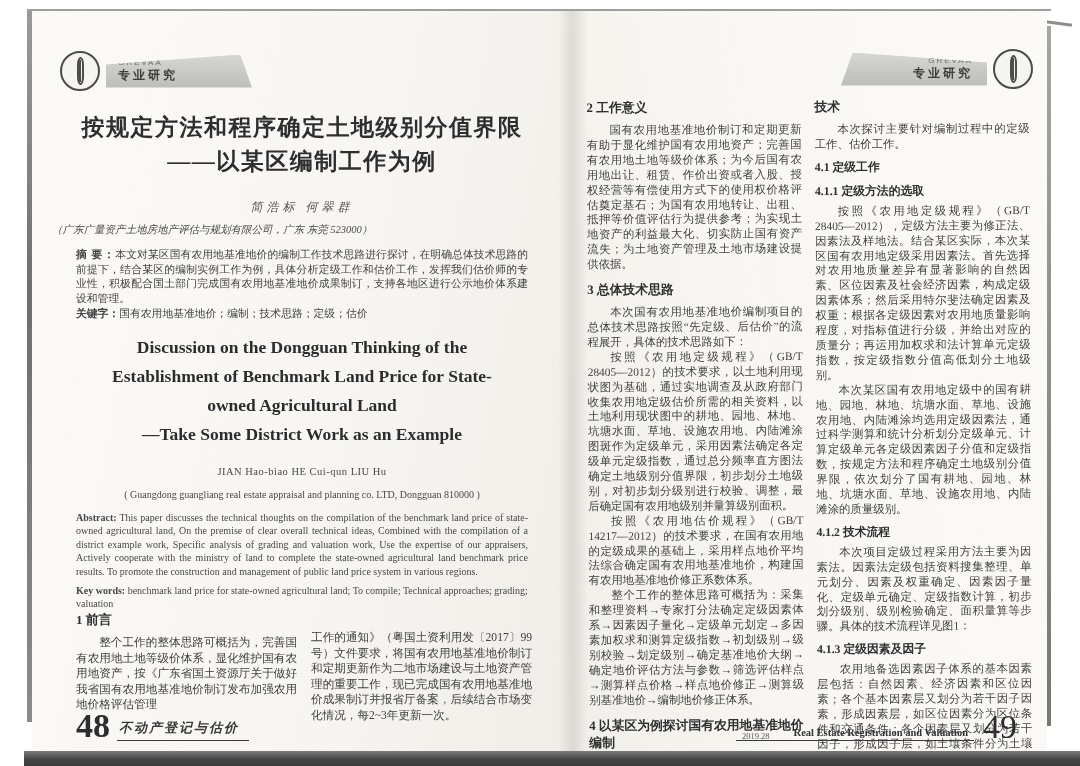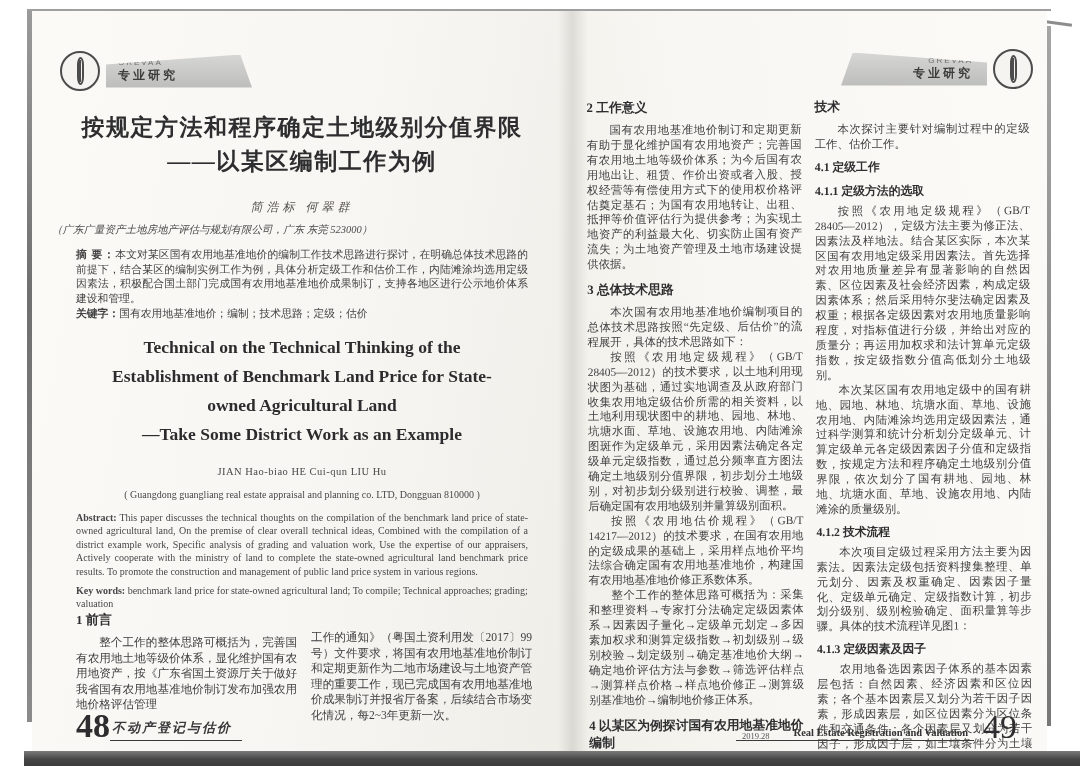"本文对某区国有农用地基准地价的编制工作技术思路进行探讨，在明确总体技术思路的前提" span { text: 内陆滩涂均选用定级因素法 -> 发挥我们估价师的专业性 }
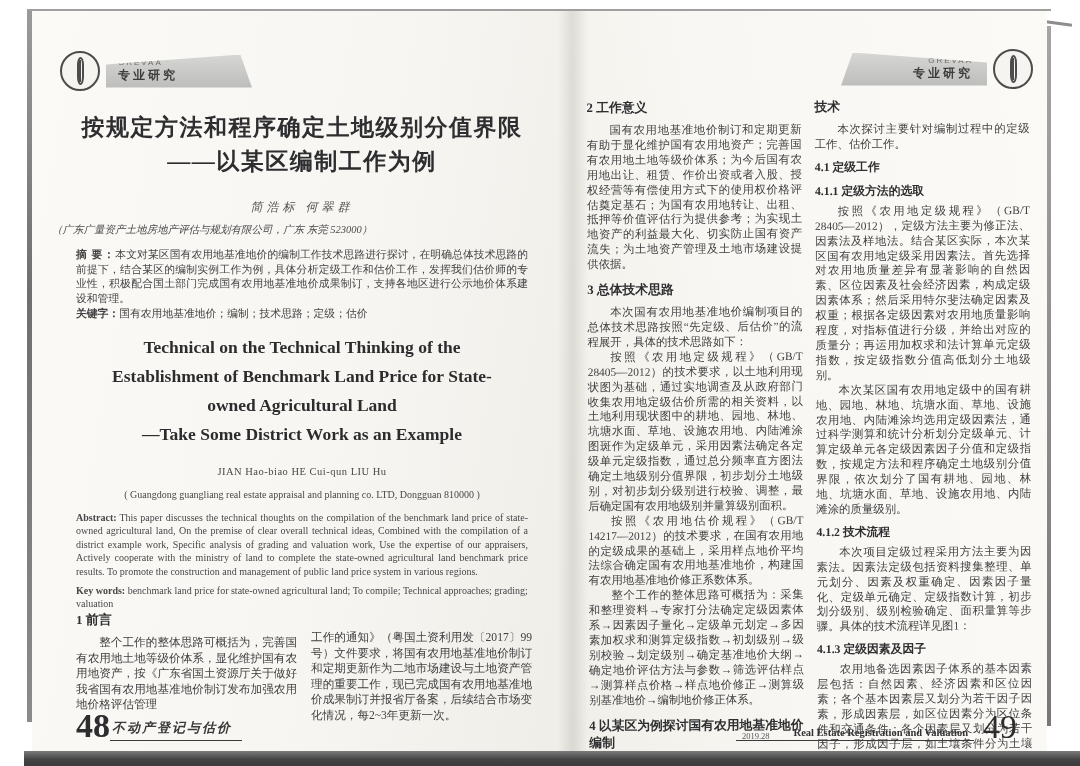"Technical on the Technical Thinking" span { text: Technical on the Technical -> Discussion on the Dongguan }
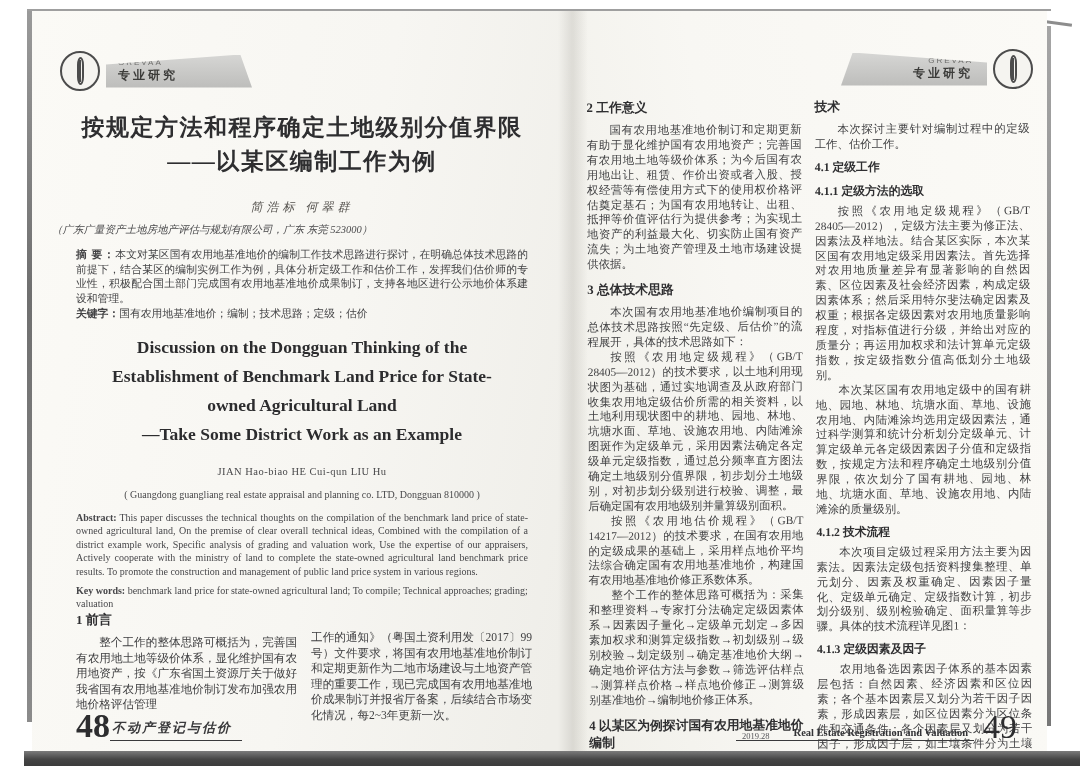"48" .foot-left { gap: none -> 7px }
